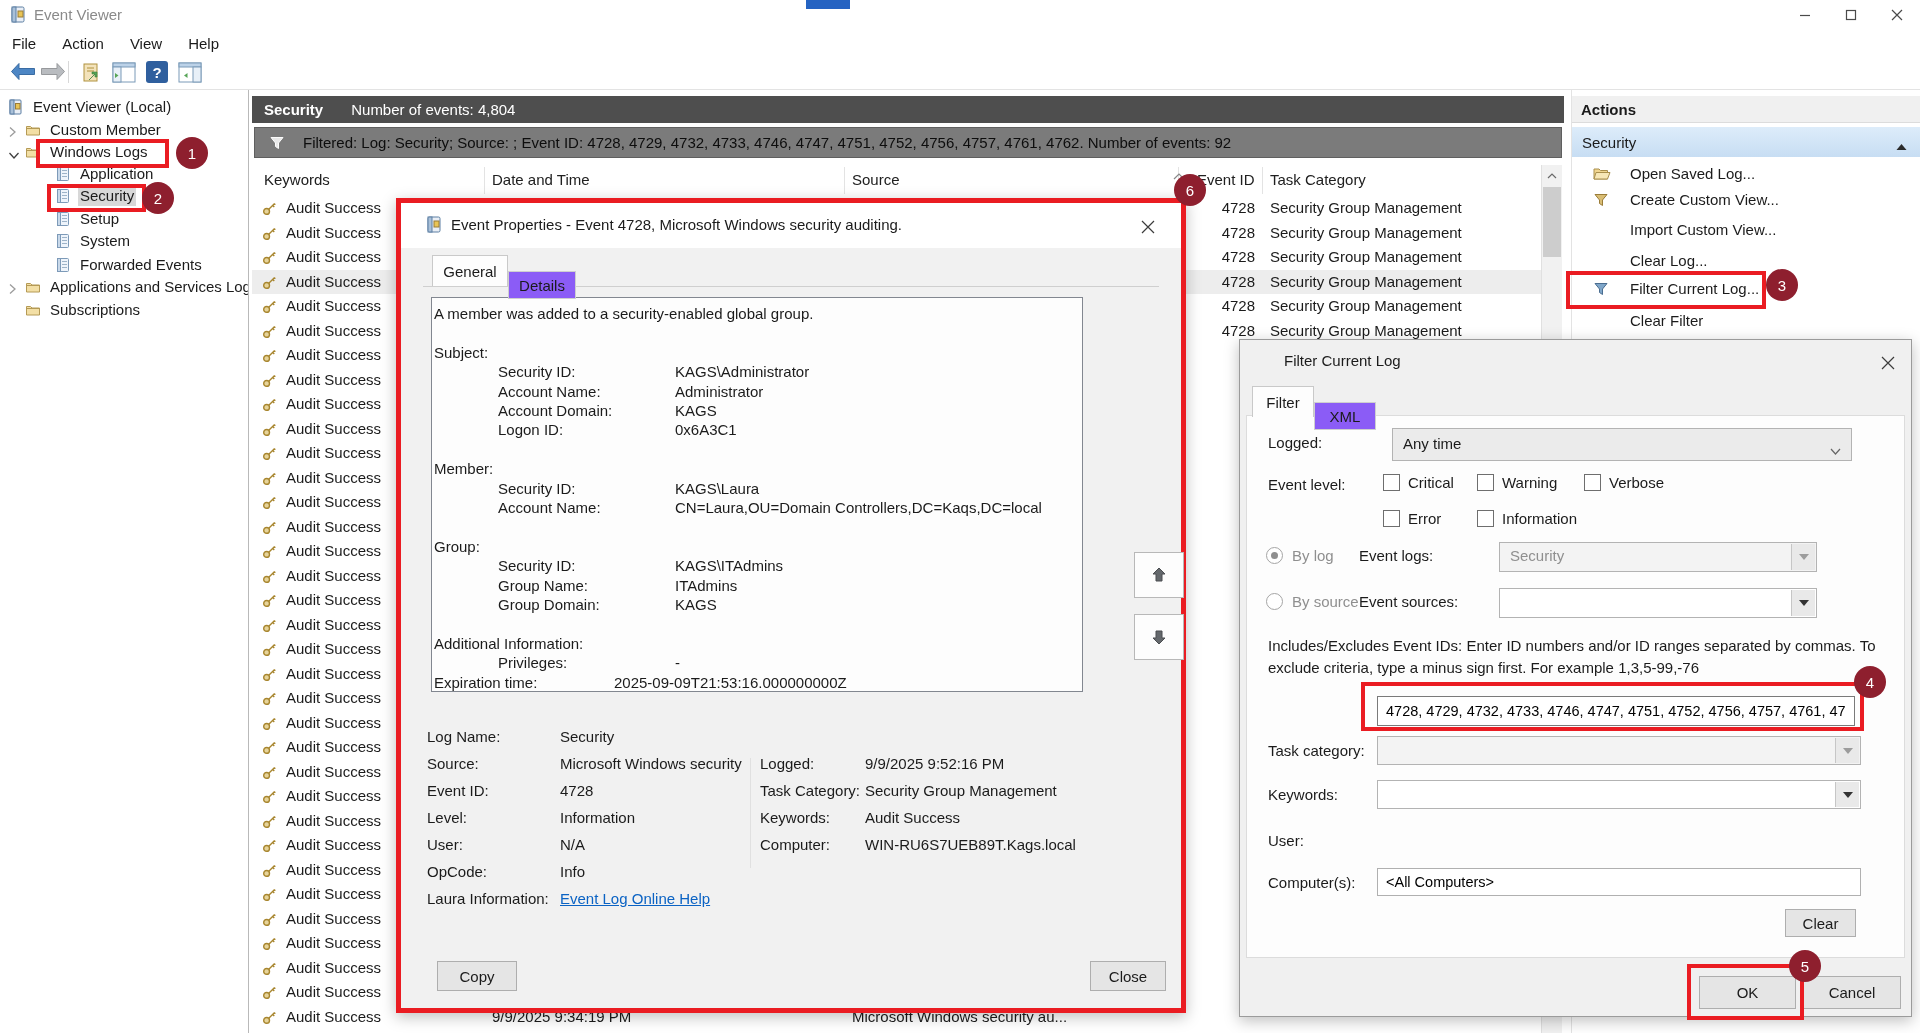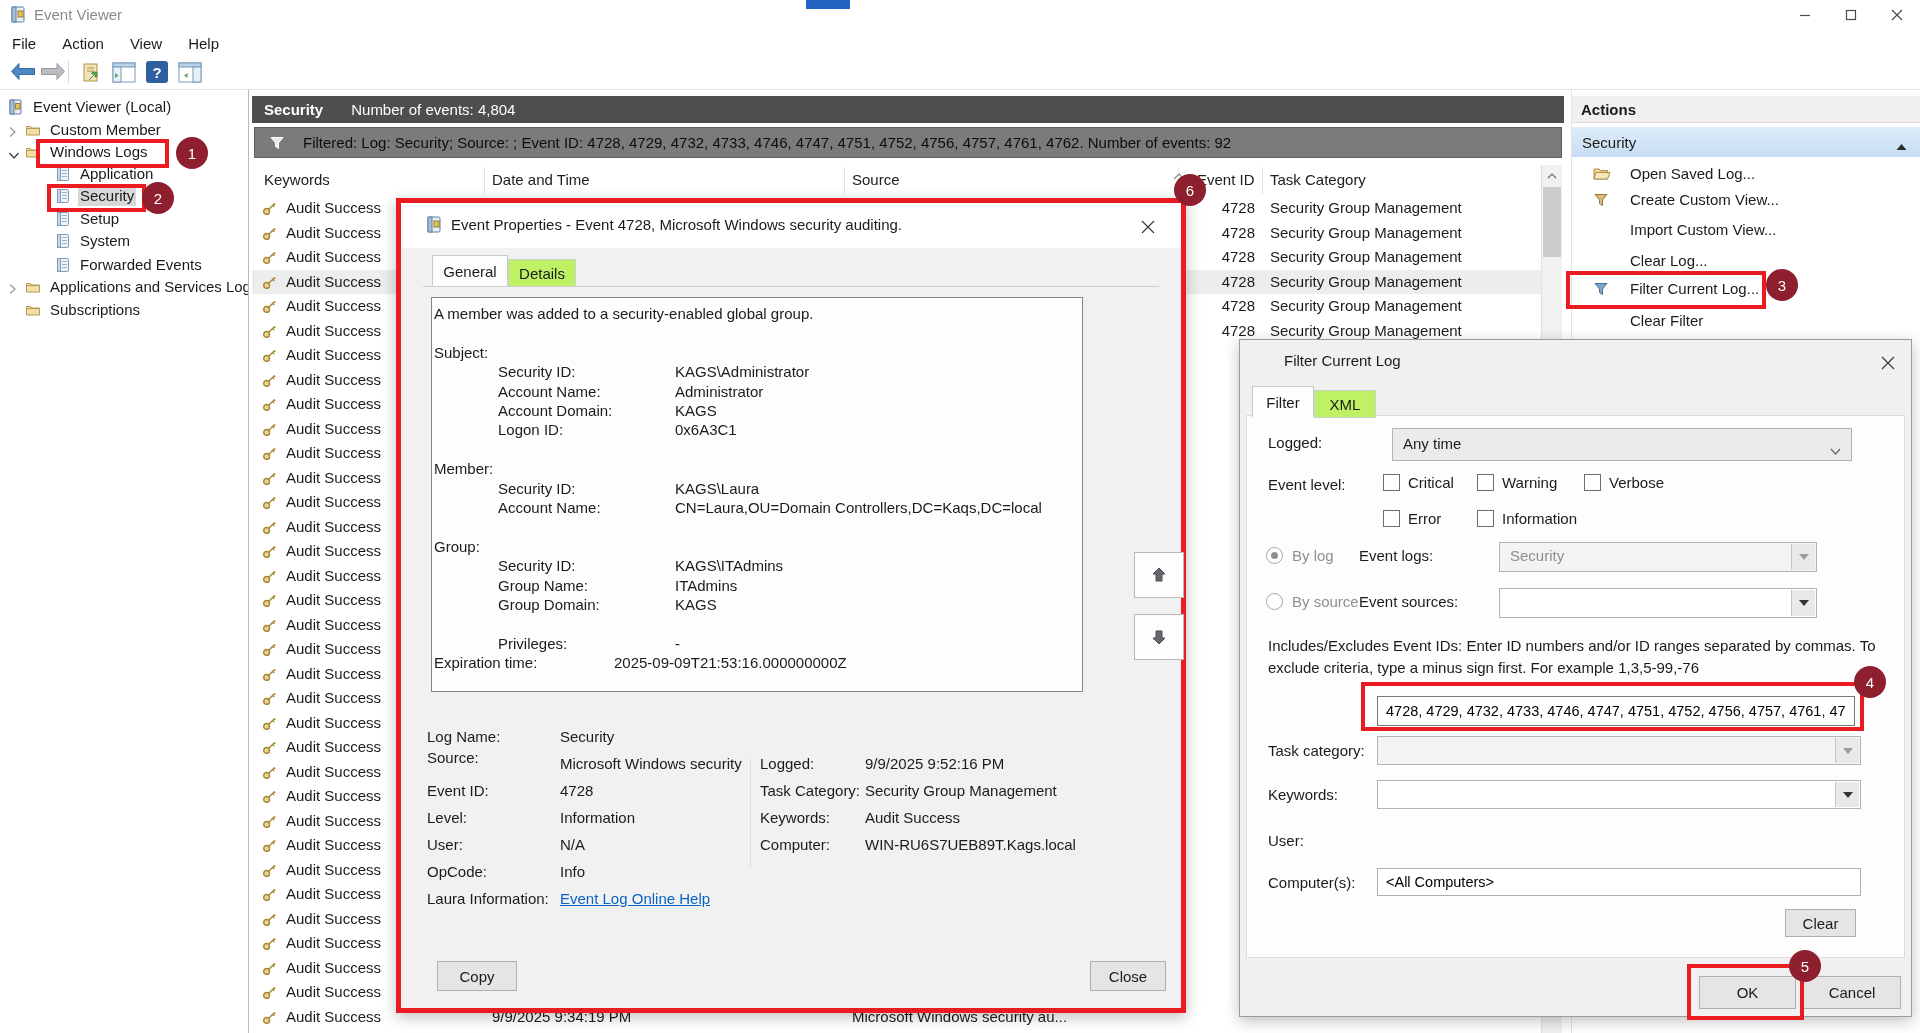"Details" .tab-idle { background: #bef264 -> #8b5cf6; margin-top: 4px -> 16px }
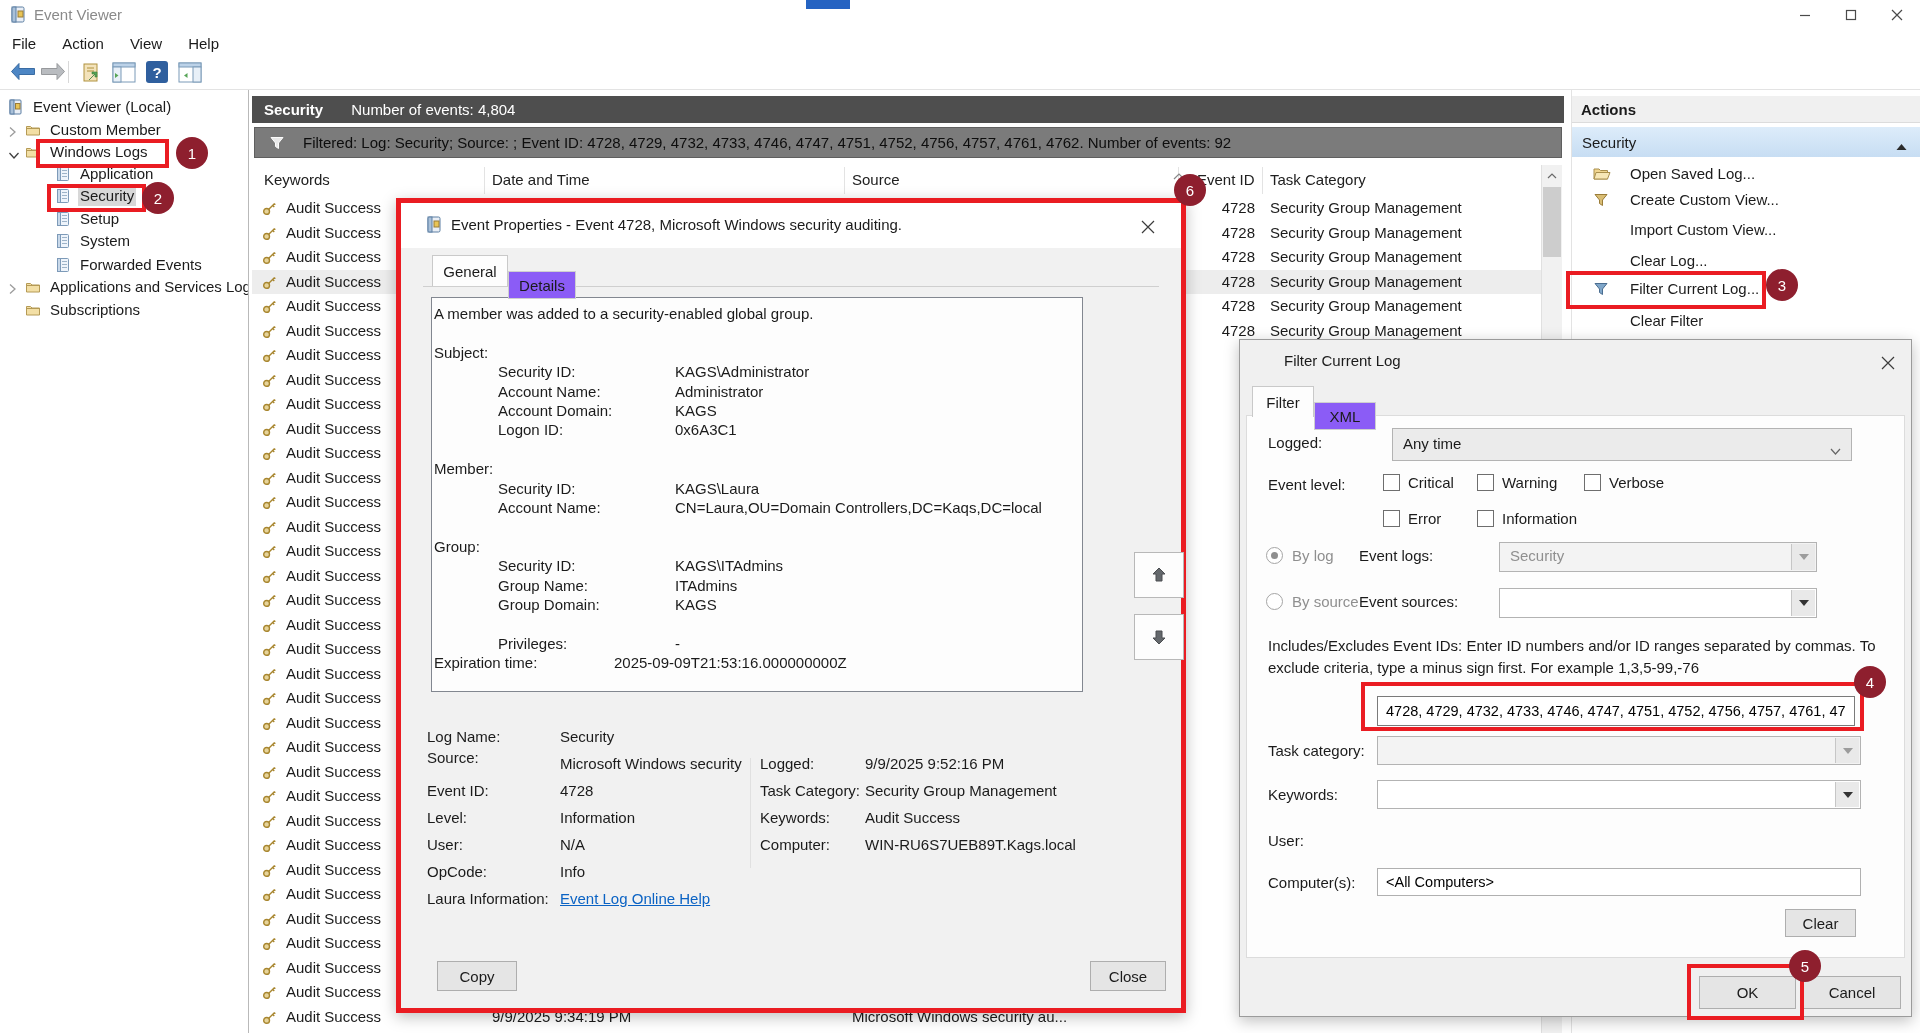"Additional Information:" div.evt-line { html: none -> <div><span>Additional Information:</span></div> }
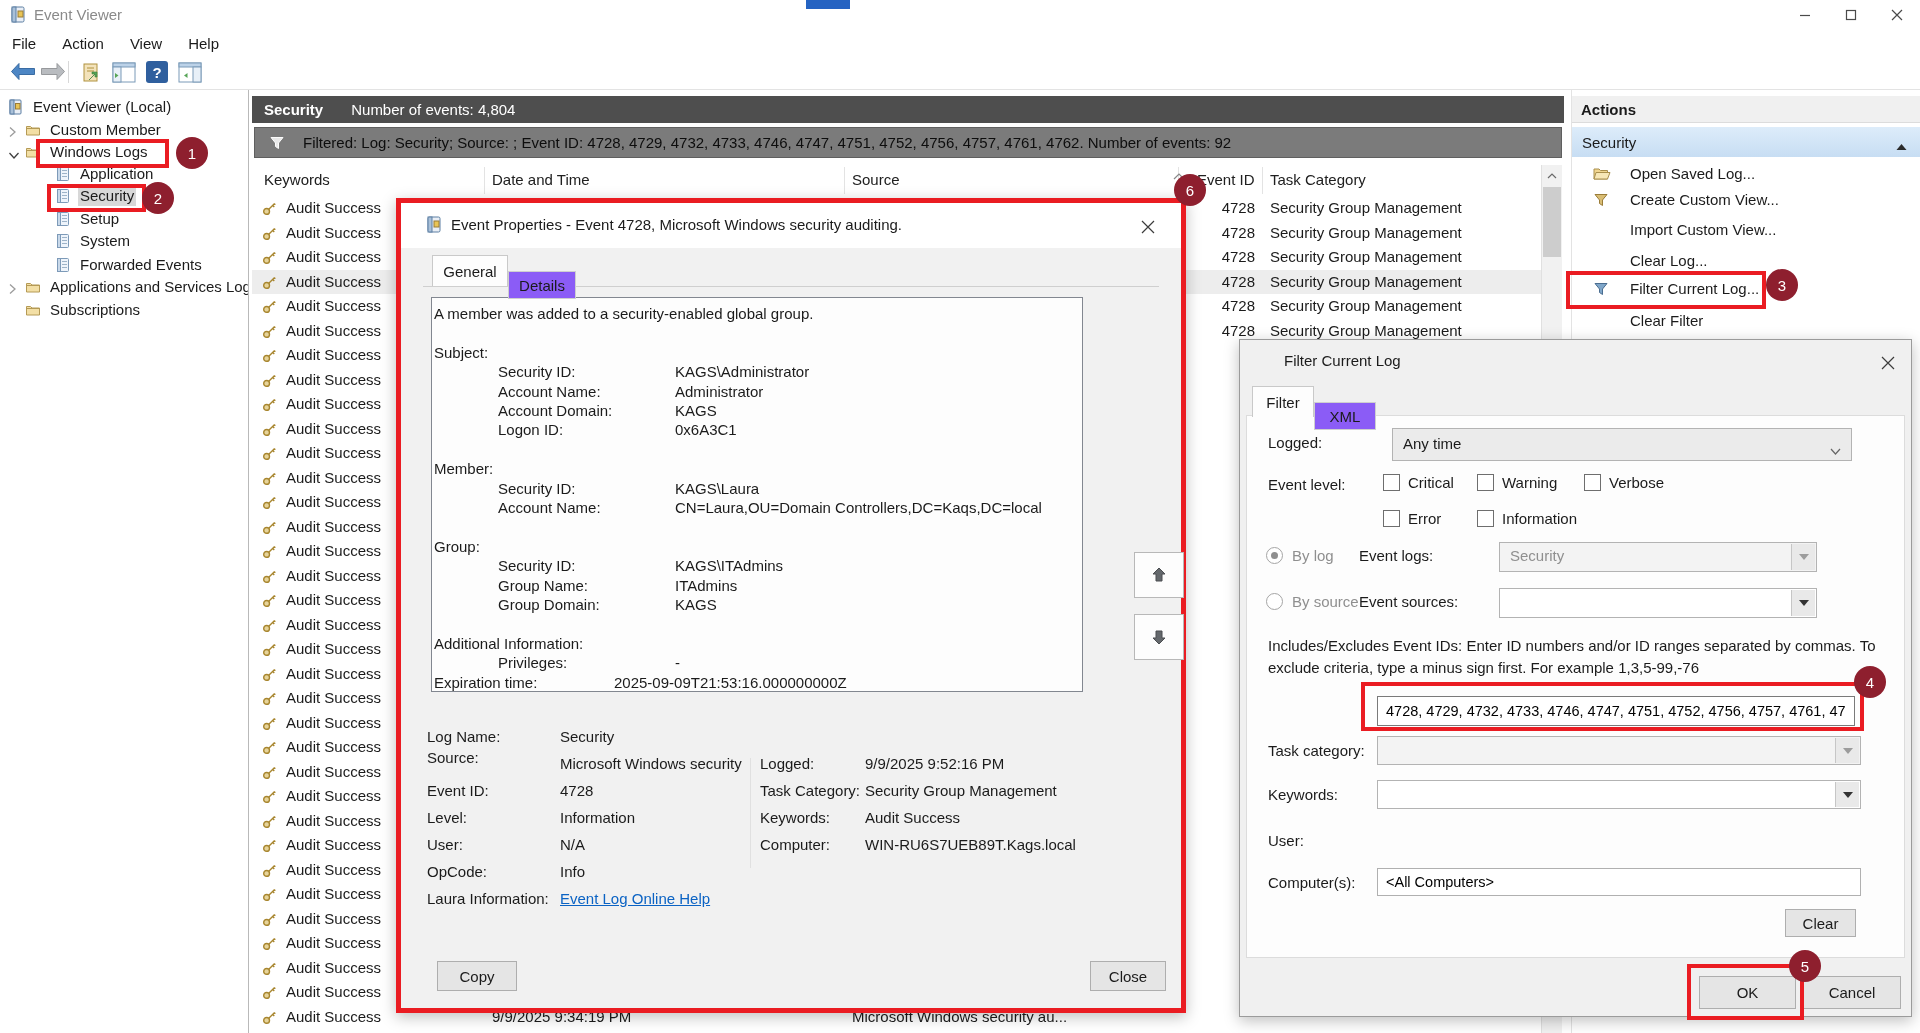"Source:" span.m-lab { top: 21px -> 27px }
